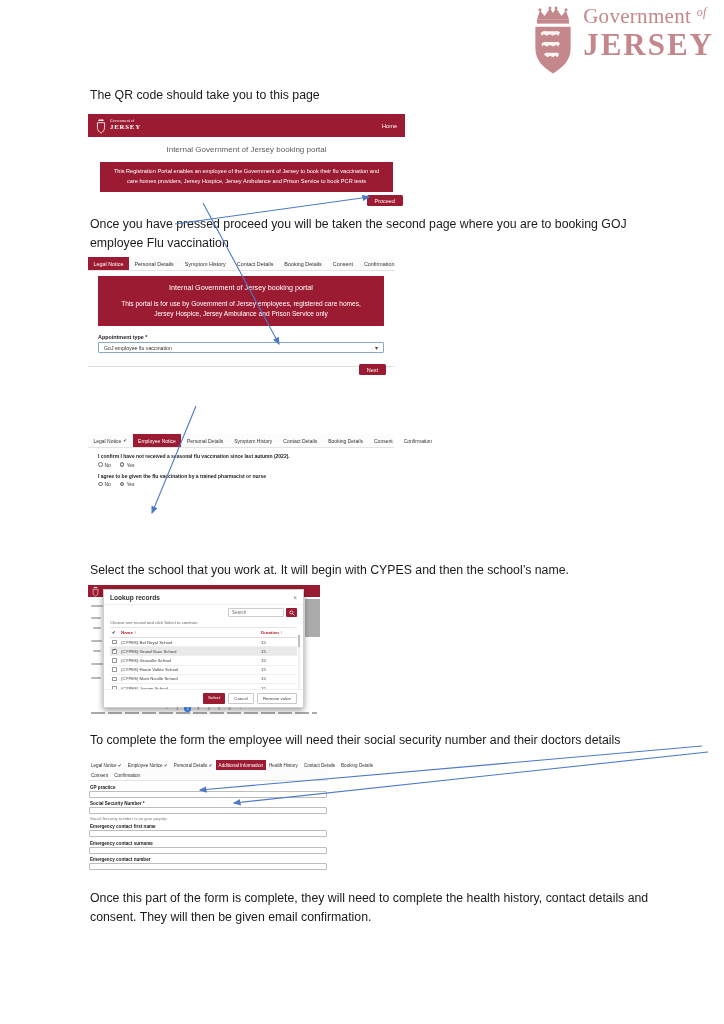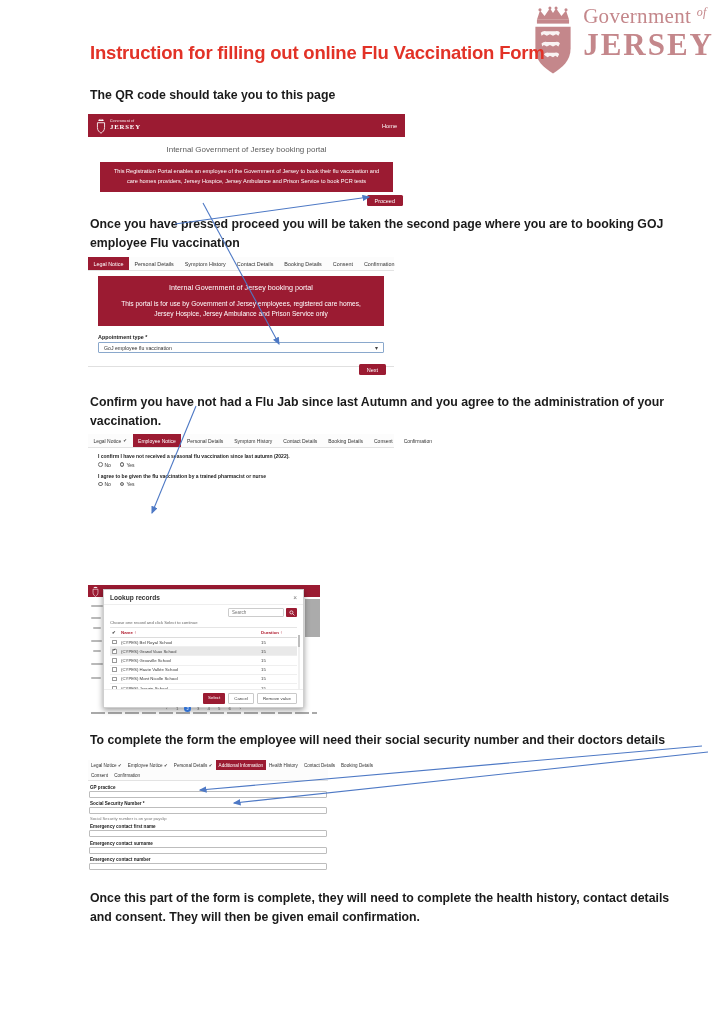"Instruction for filling out online" h1.title { html: <h1>Instruction for filling out online Flu Vaccination Form</h1> -> none }
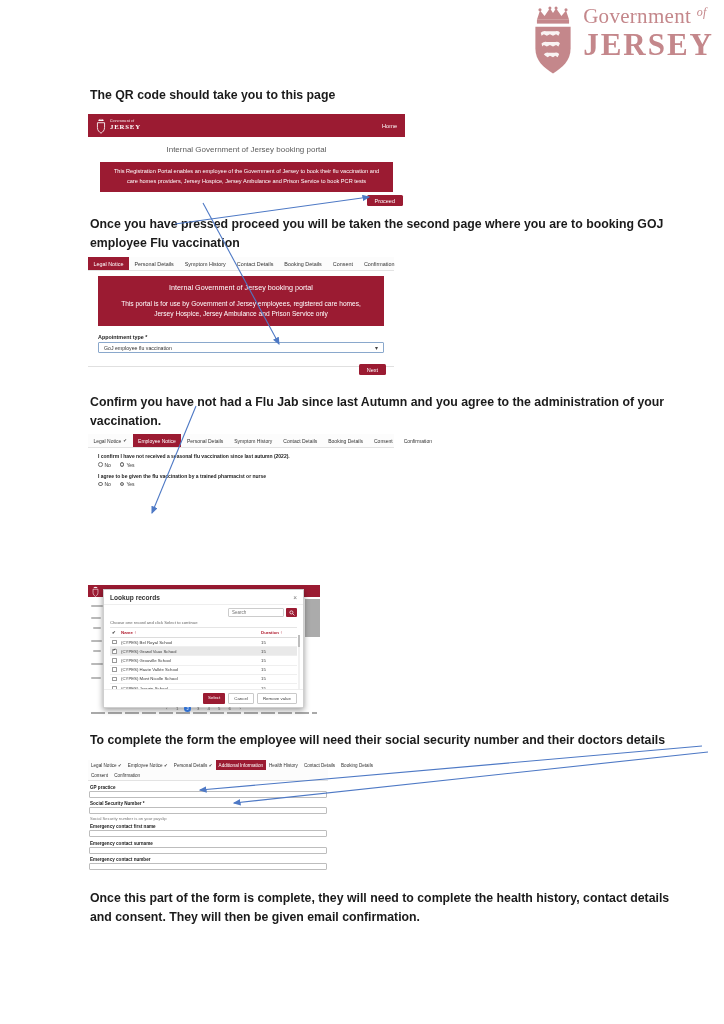"The QR code should take" .para { font-weight: bold -> none }
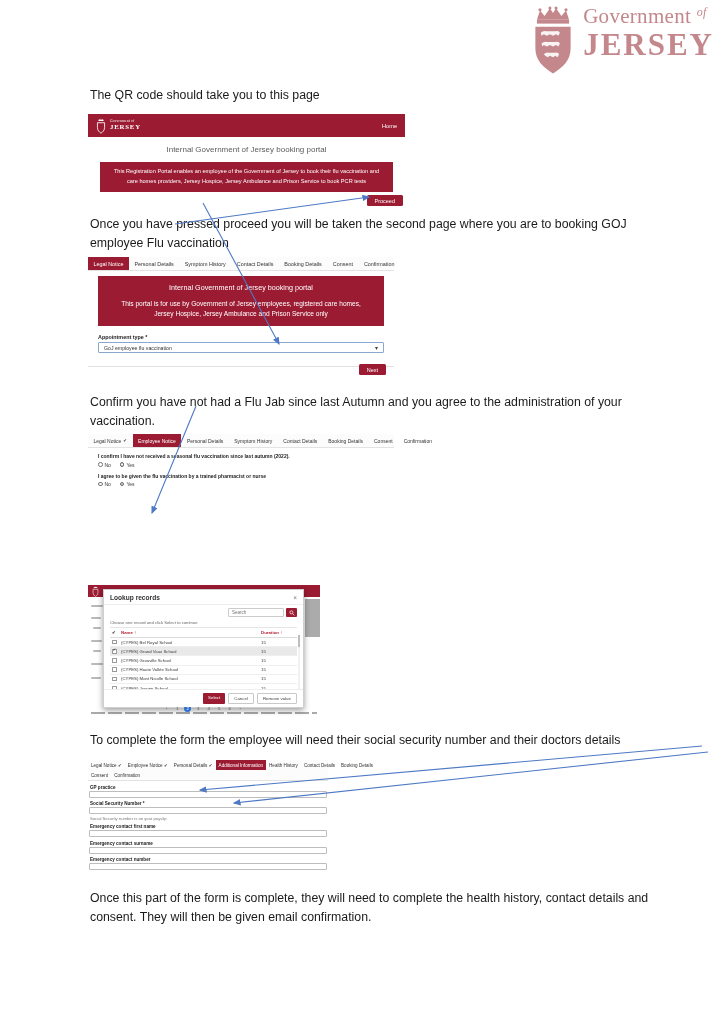"Confirm you have not had" p.para { html: <p>Confirm you have not had a Flu Jab since last Autumn and you agree to the administration of your vaccination.</p> -> none }
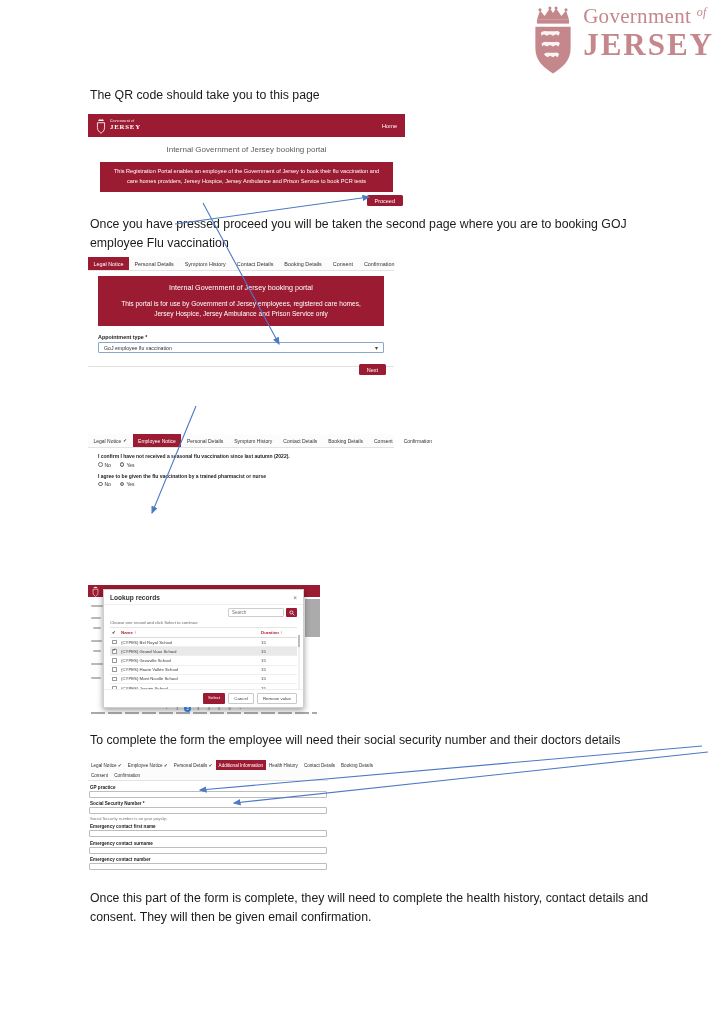"Select the school that you" p.para { html: none -> <p>Select the school that you work at. It will begin with CYPES and then the school’s name.</p> }
